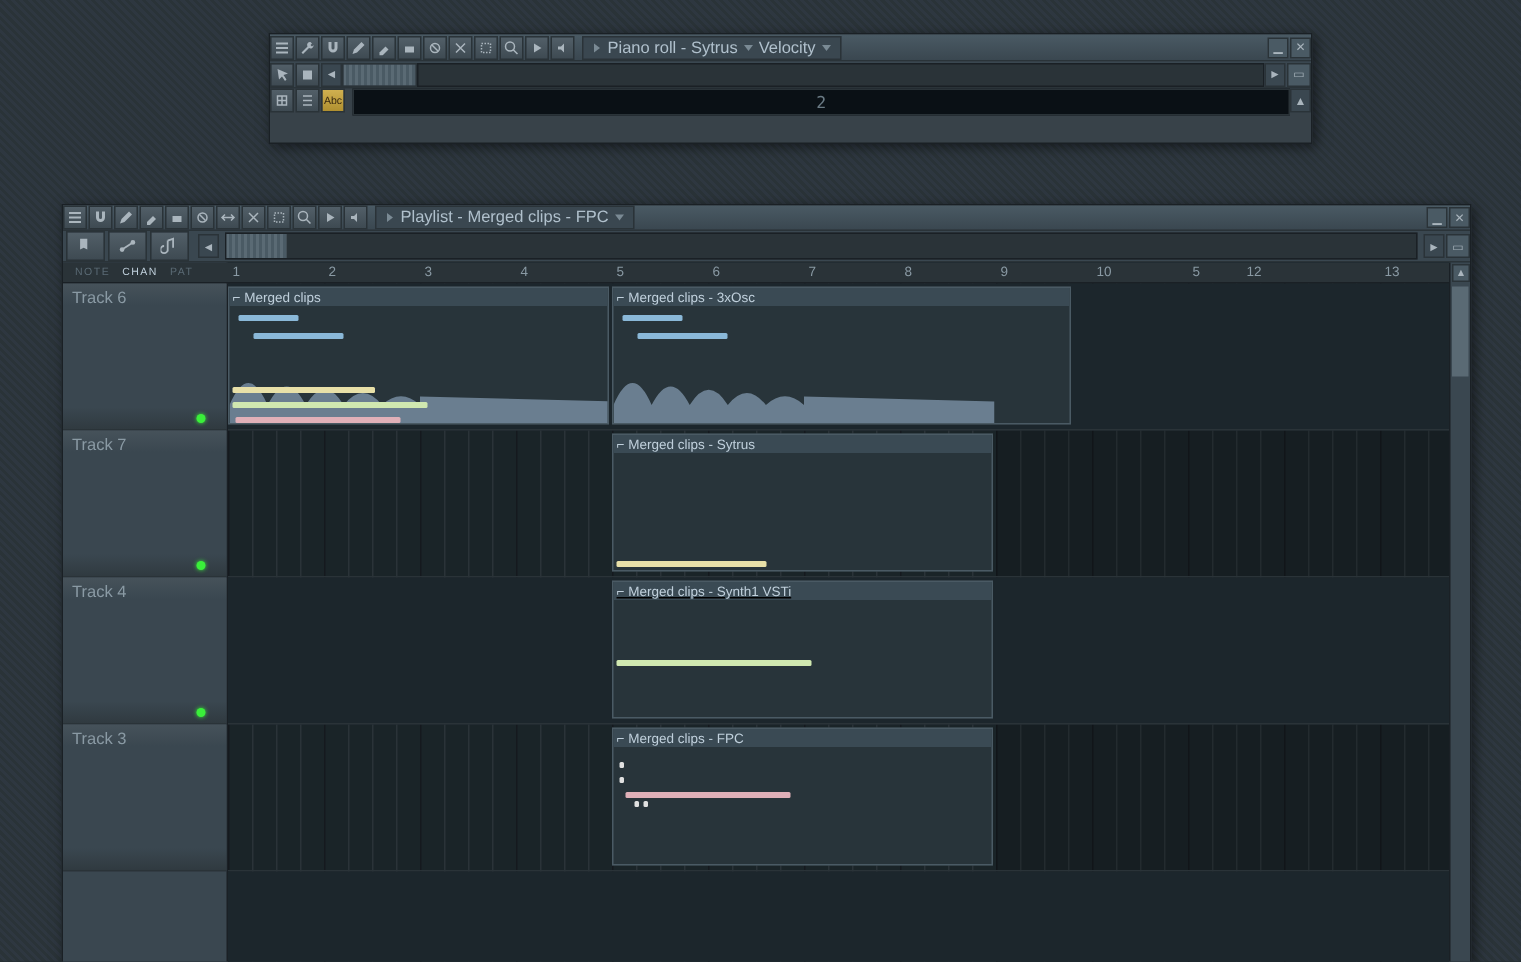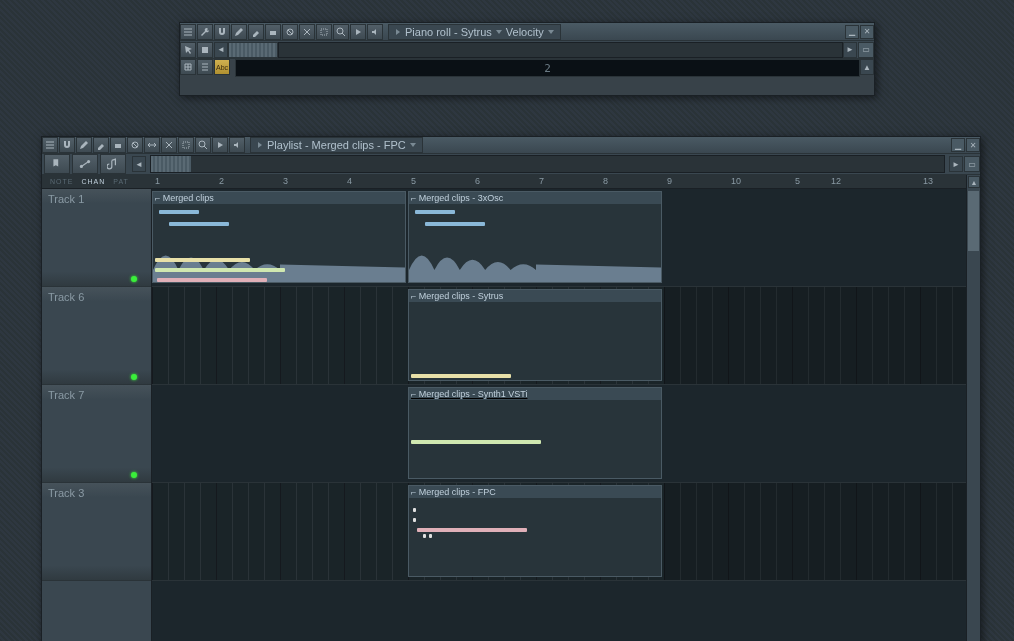"Track 1" div.track-header { html: <div><span>Track 1</span><div></div></div> -> none }
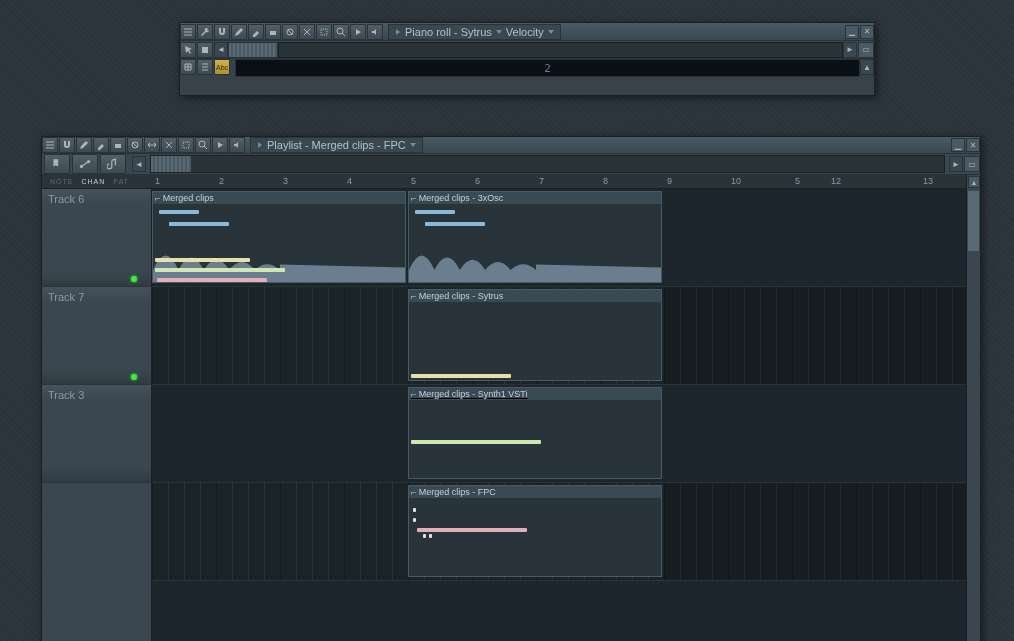"⌐ Merged clips - 3xOsc" div.clip { width: 254px -> 306px }
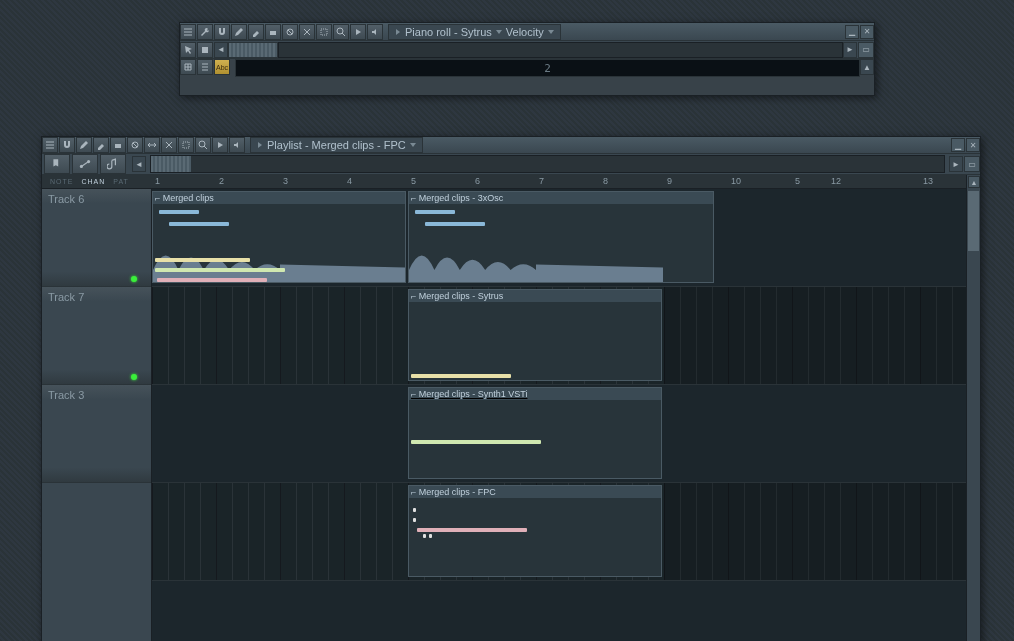"Track 4" div.track-header { html: none -> <div><span>Track 4</span><div></div></div> }
